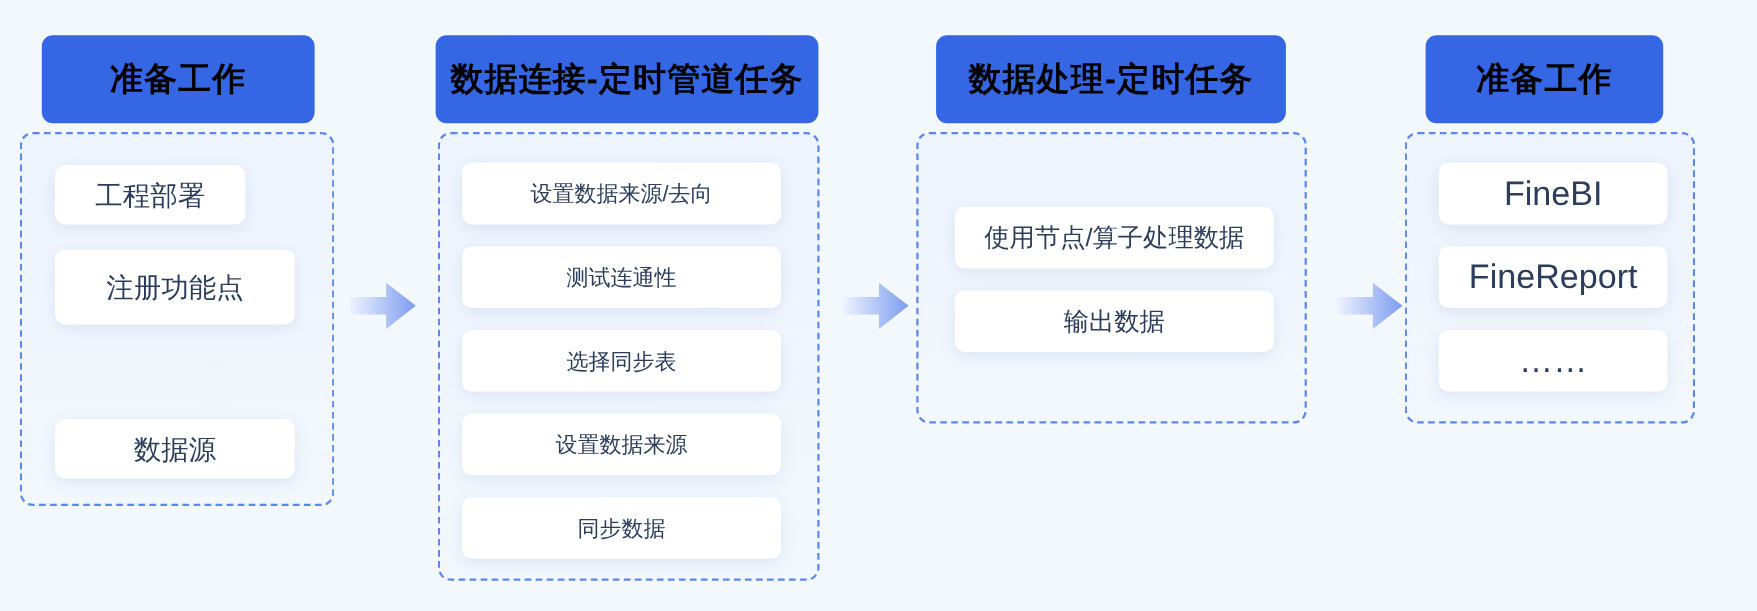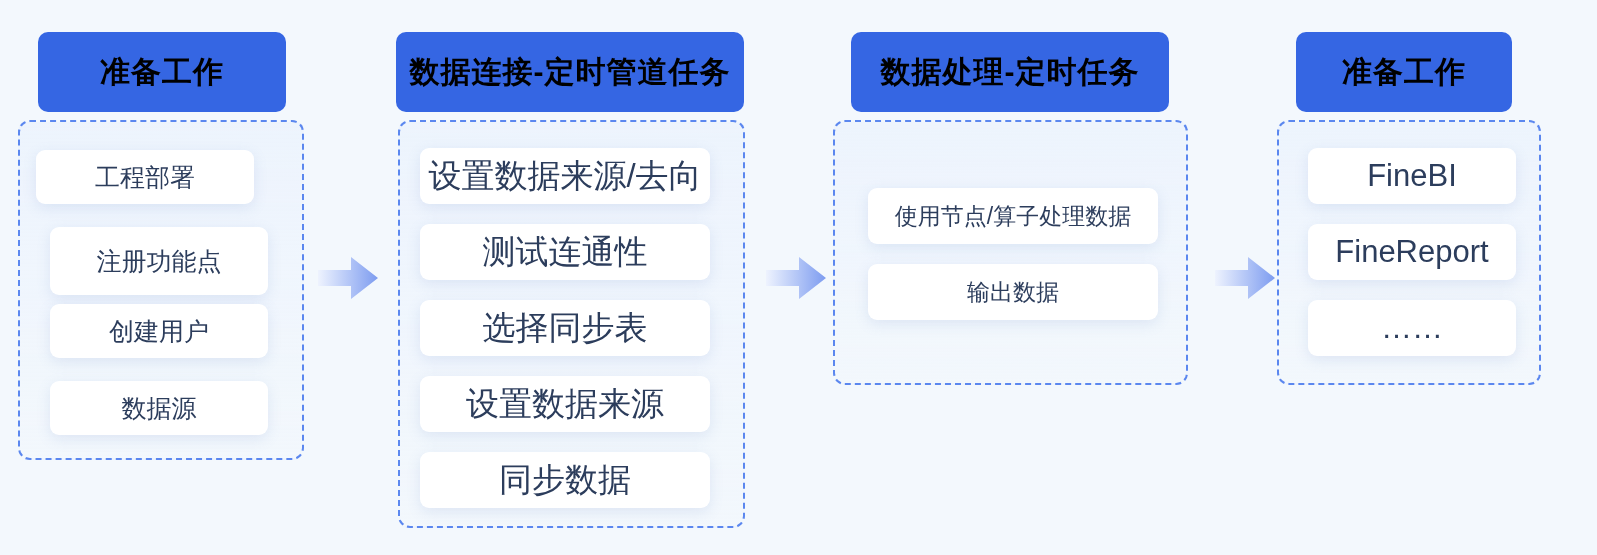"工程部署" div.item-card { left: 16px -> 30px; width: 218px -> 173px }
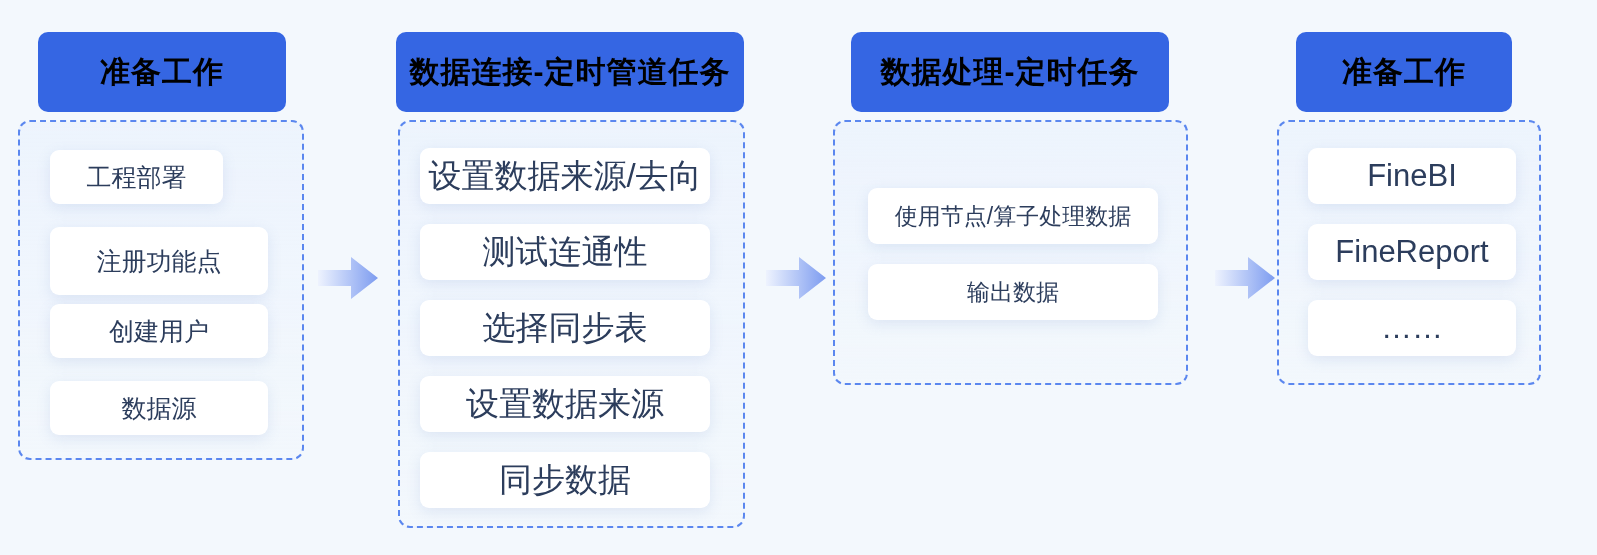"设置数据来源/去向" .col2 .item-card { font-size: 33px -> 20px }
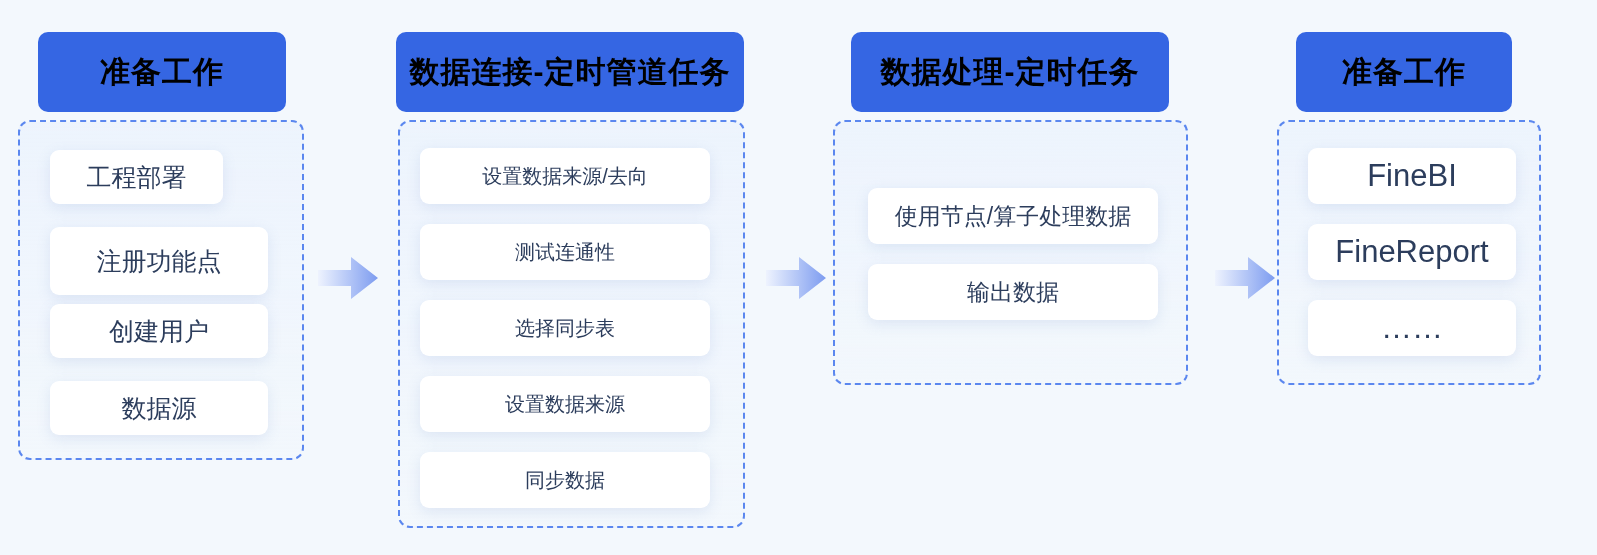"创建用户" div.item-card { html: <div>创建用户</div> -> none }
